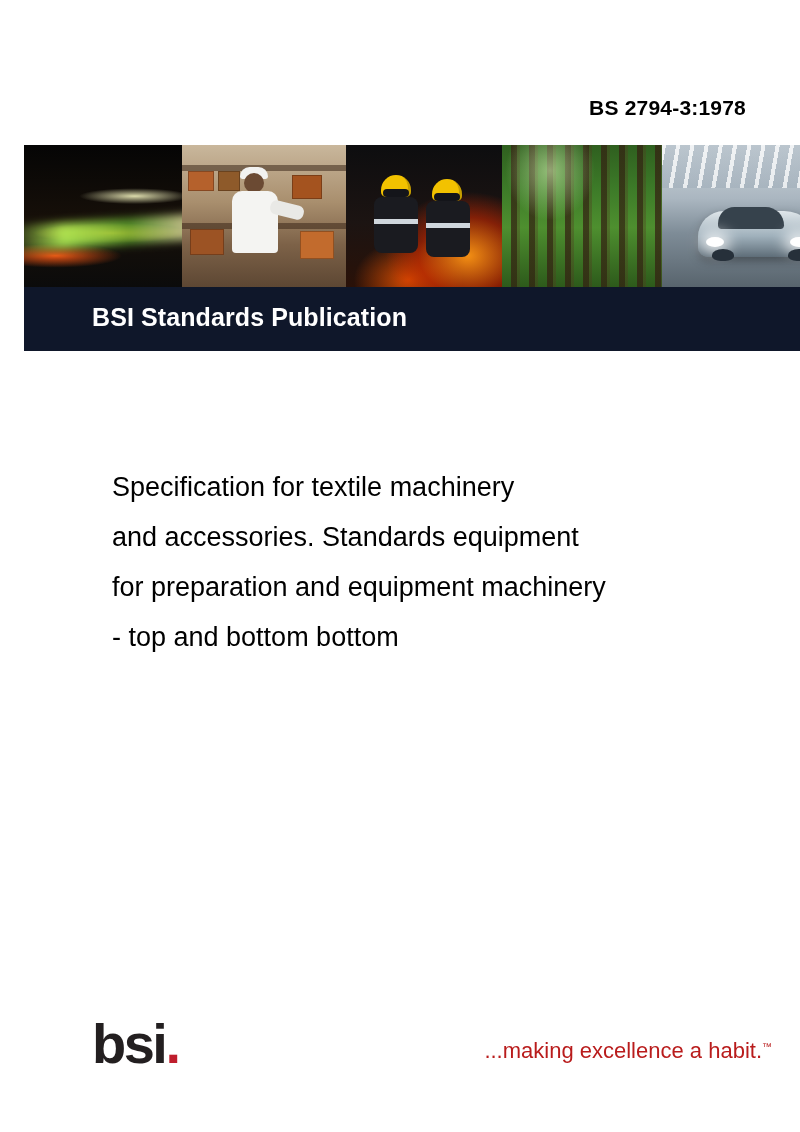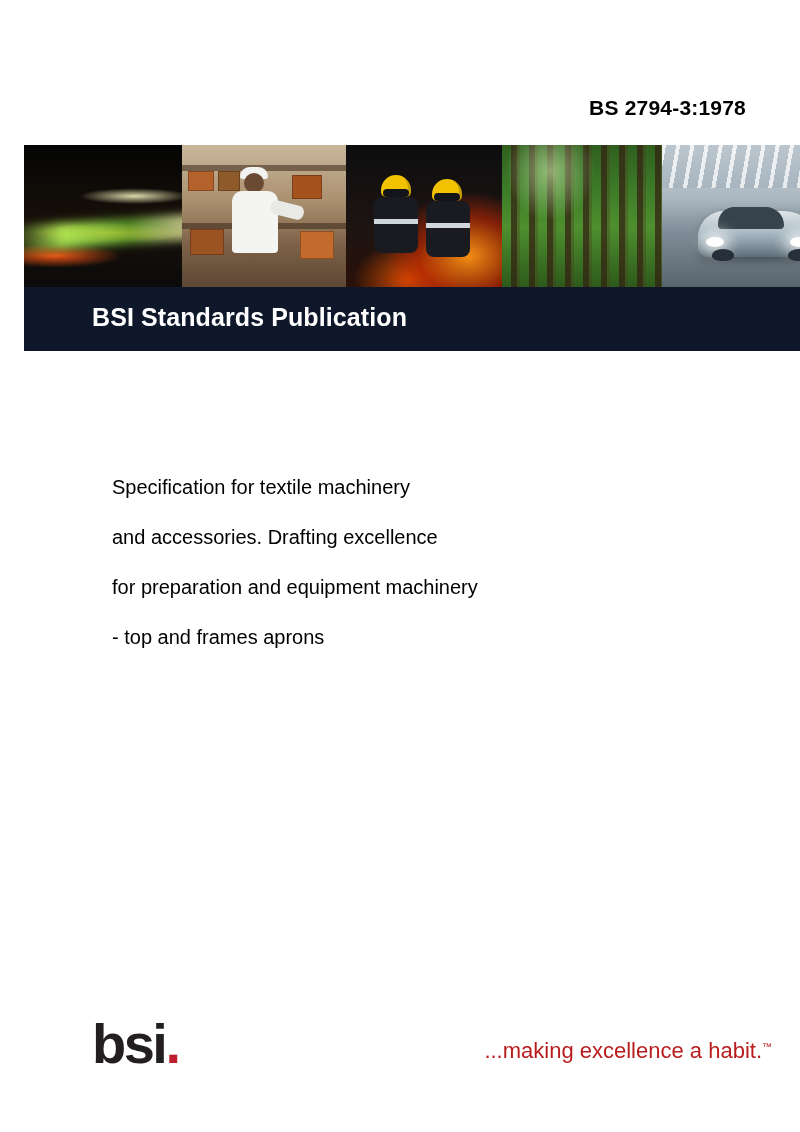"Specification for textile machinery" .title-block { font-size: 20px -> 27px }
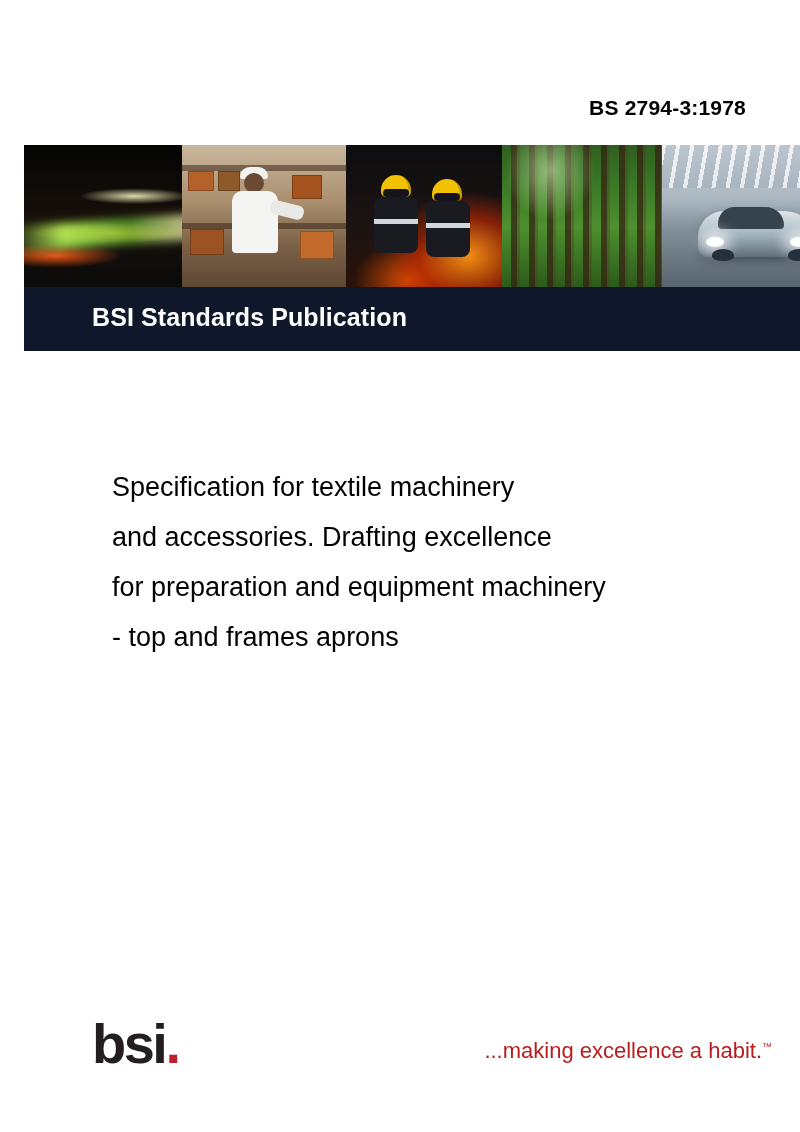"and accessories. Drafting excellence" div.title-line { text: Drafting excellence -> Standards equipment }
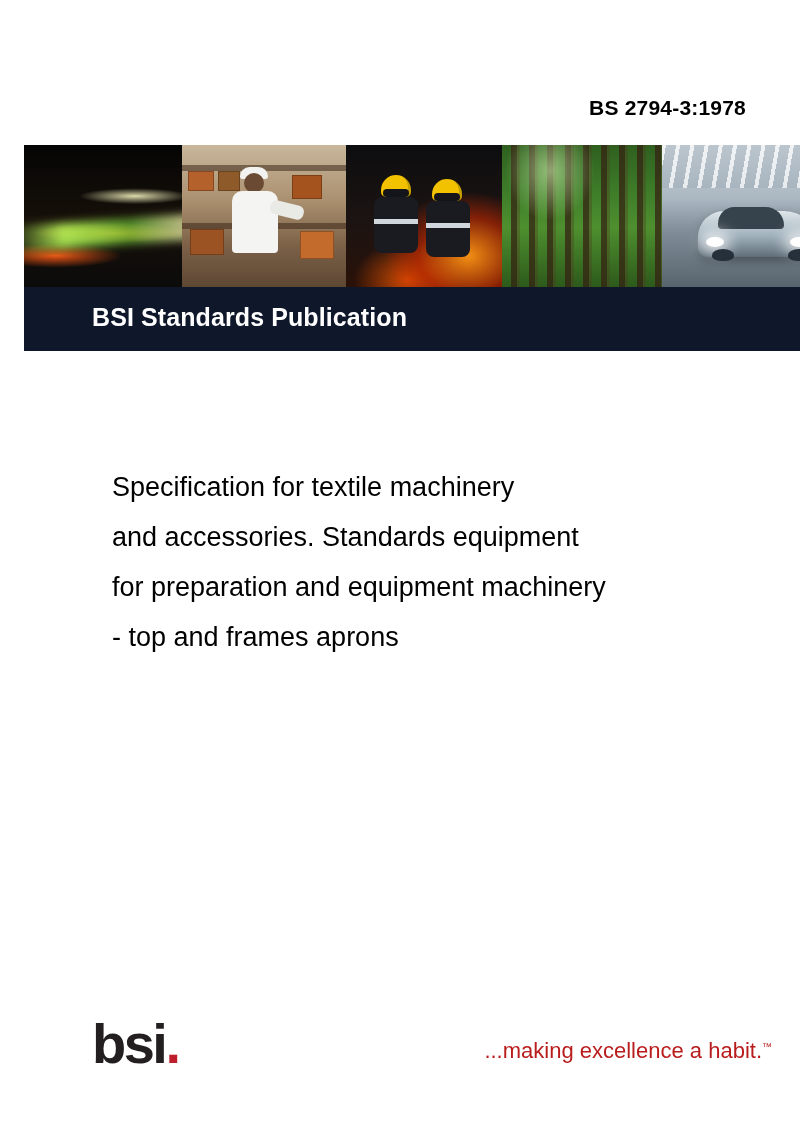"- top and frames aprons" div.title-line { text: frames aprons -> bottom bottom }
